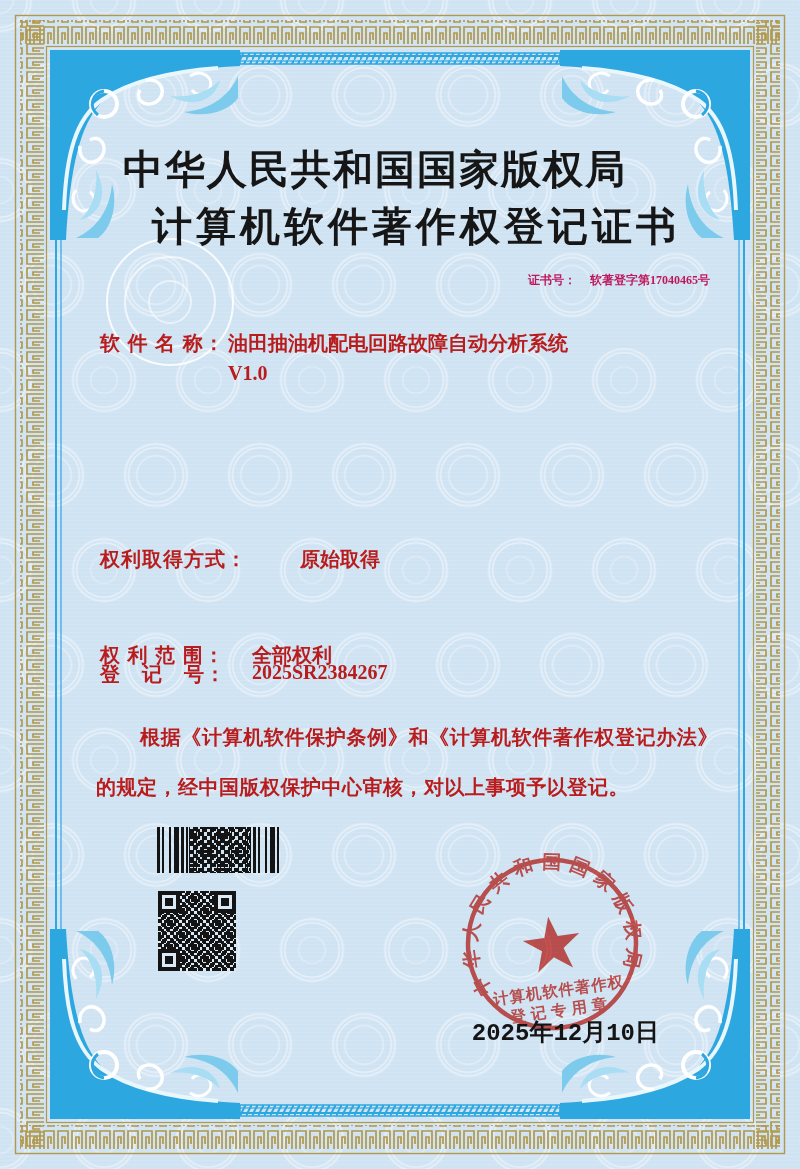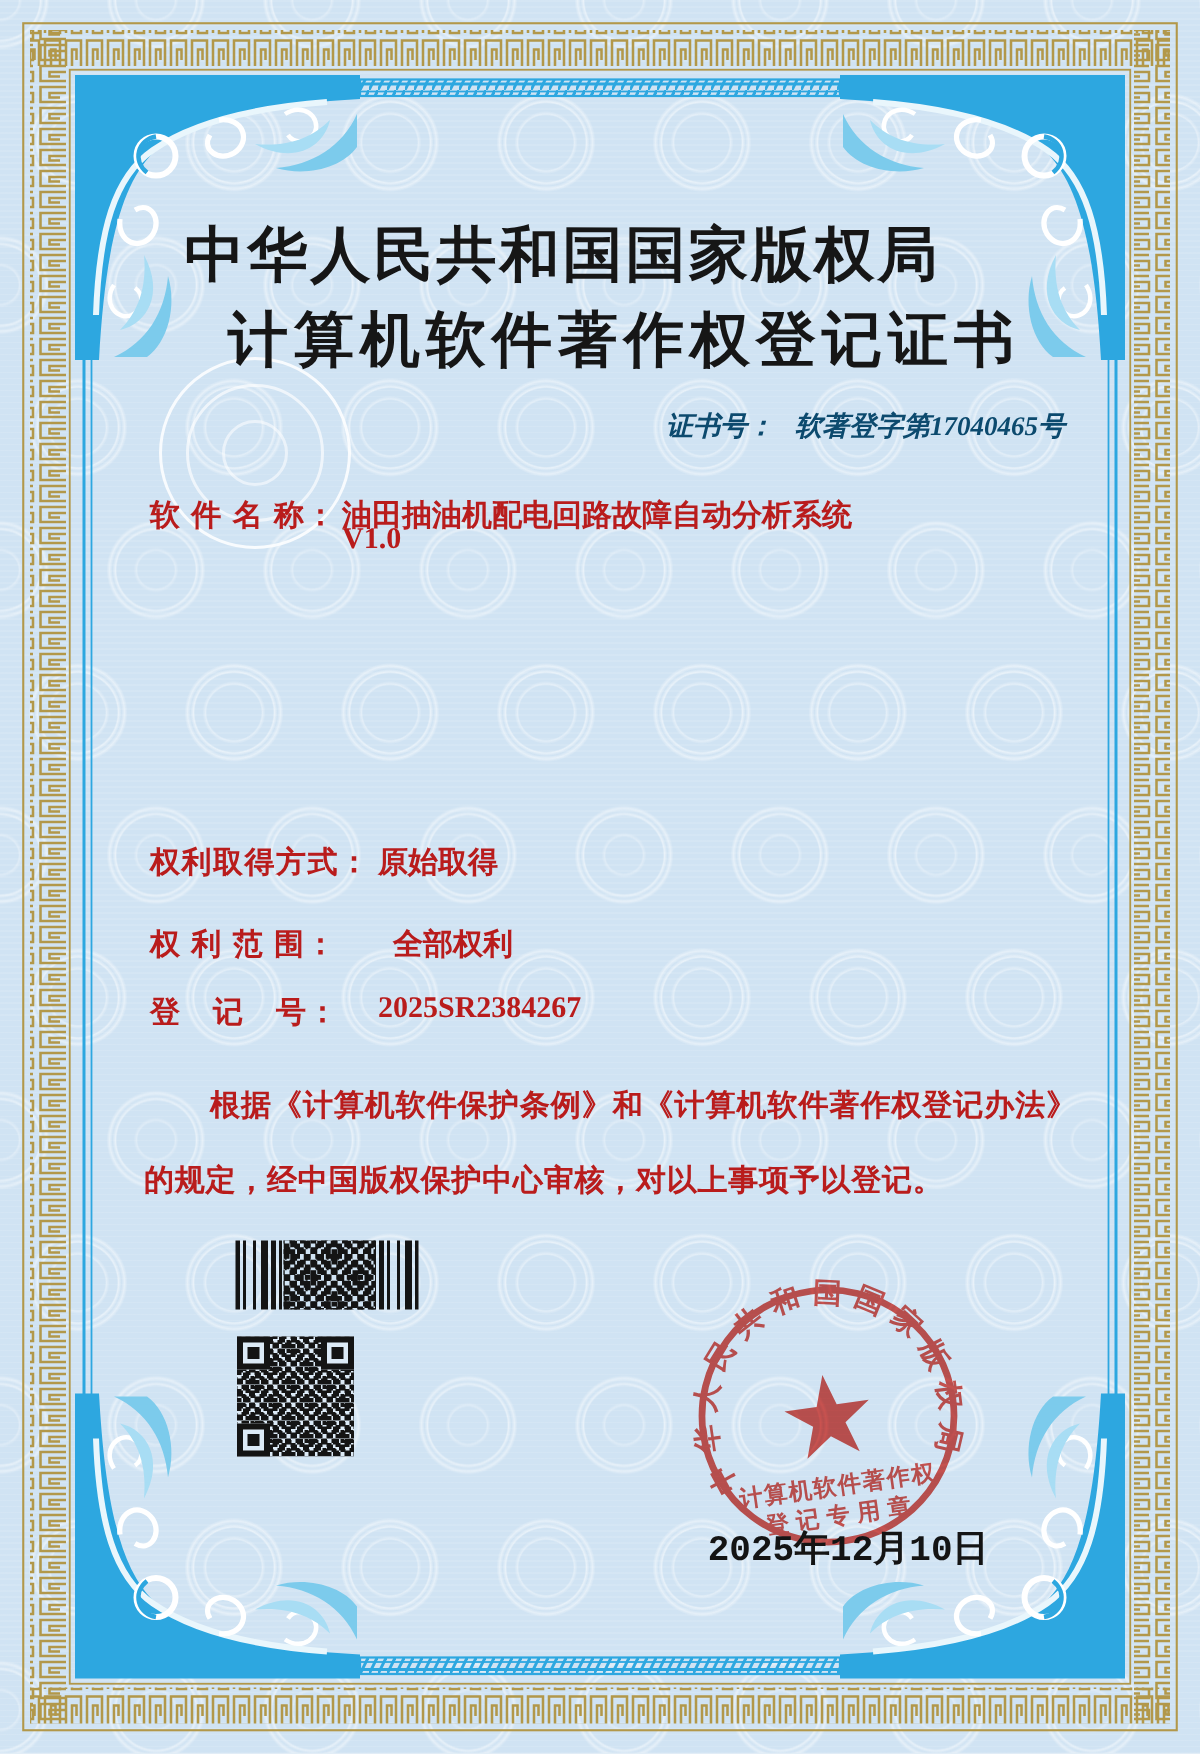"证书号：" .certno { color: #0c4a6e -> #be185d; font-size: 18px -> 12px; font-style: italic -> none }
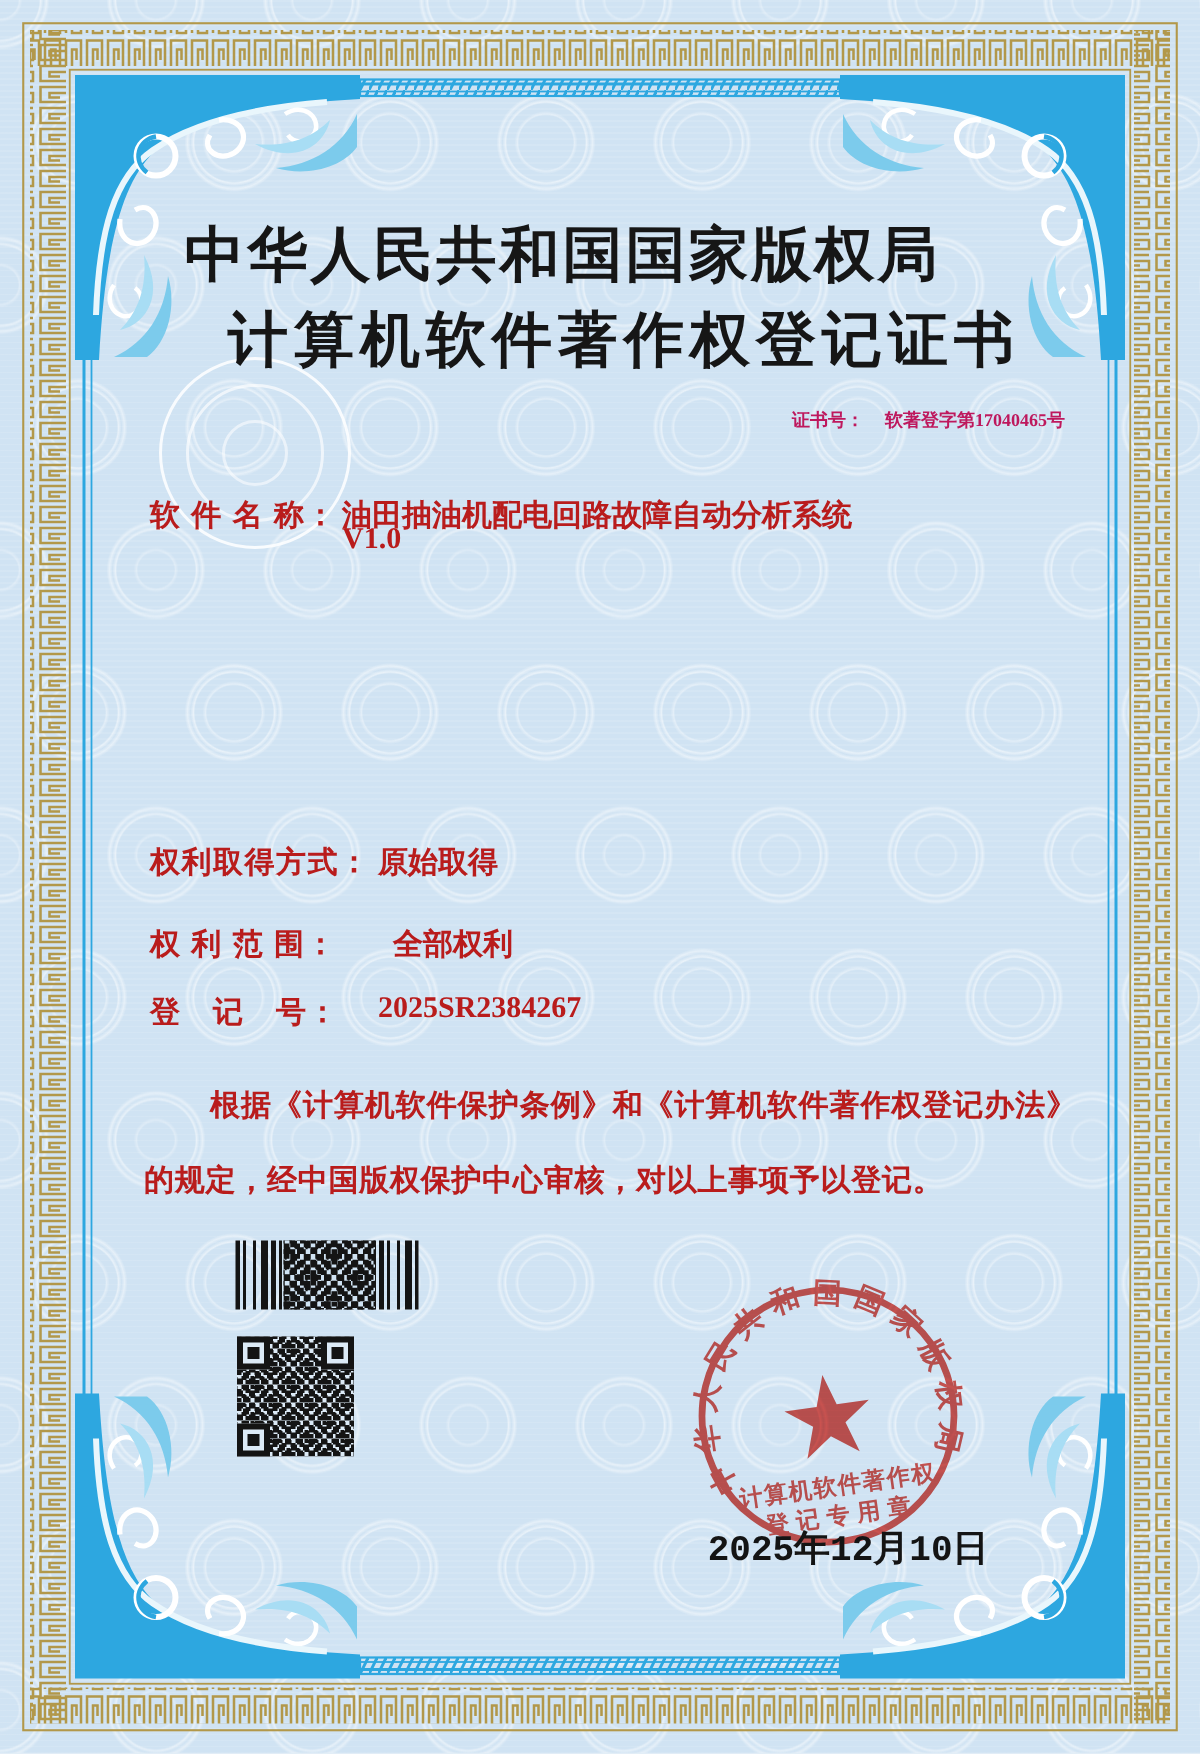"V1.0" .r-version { top: 348px -> 362px }
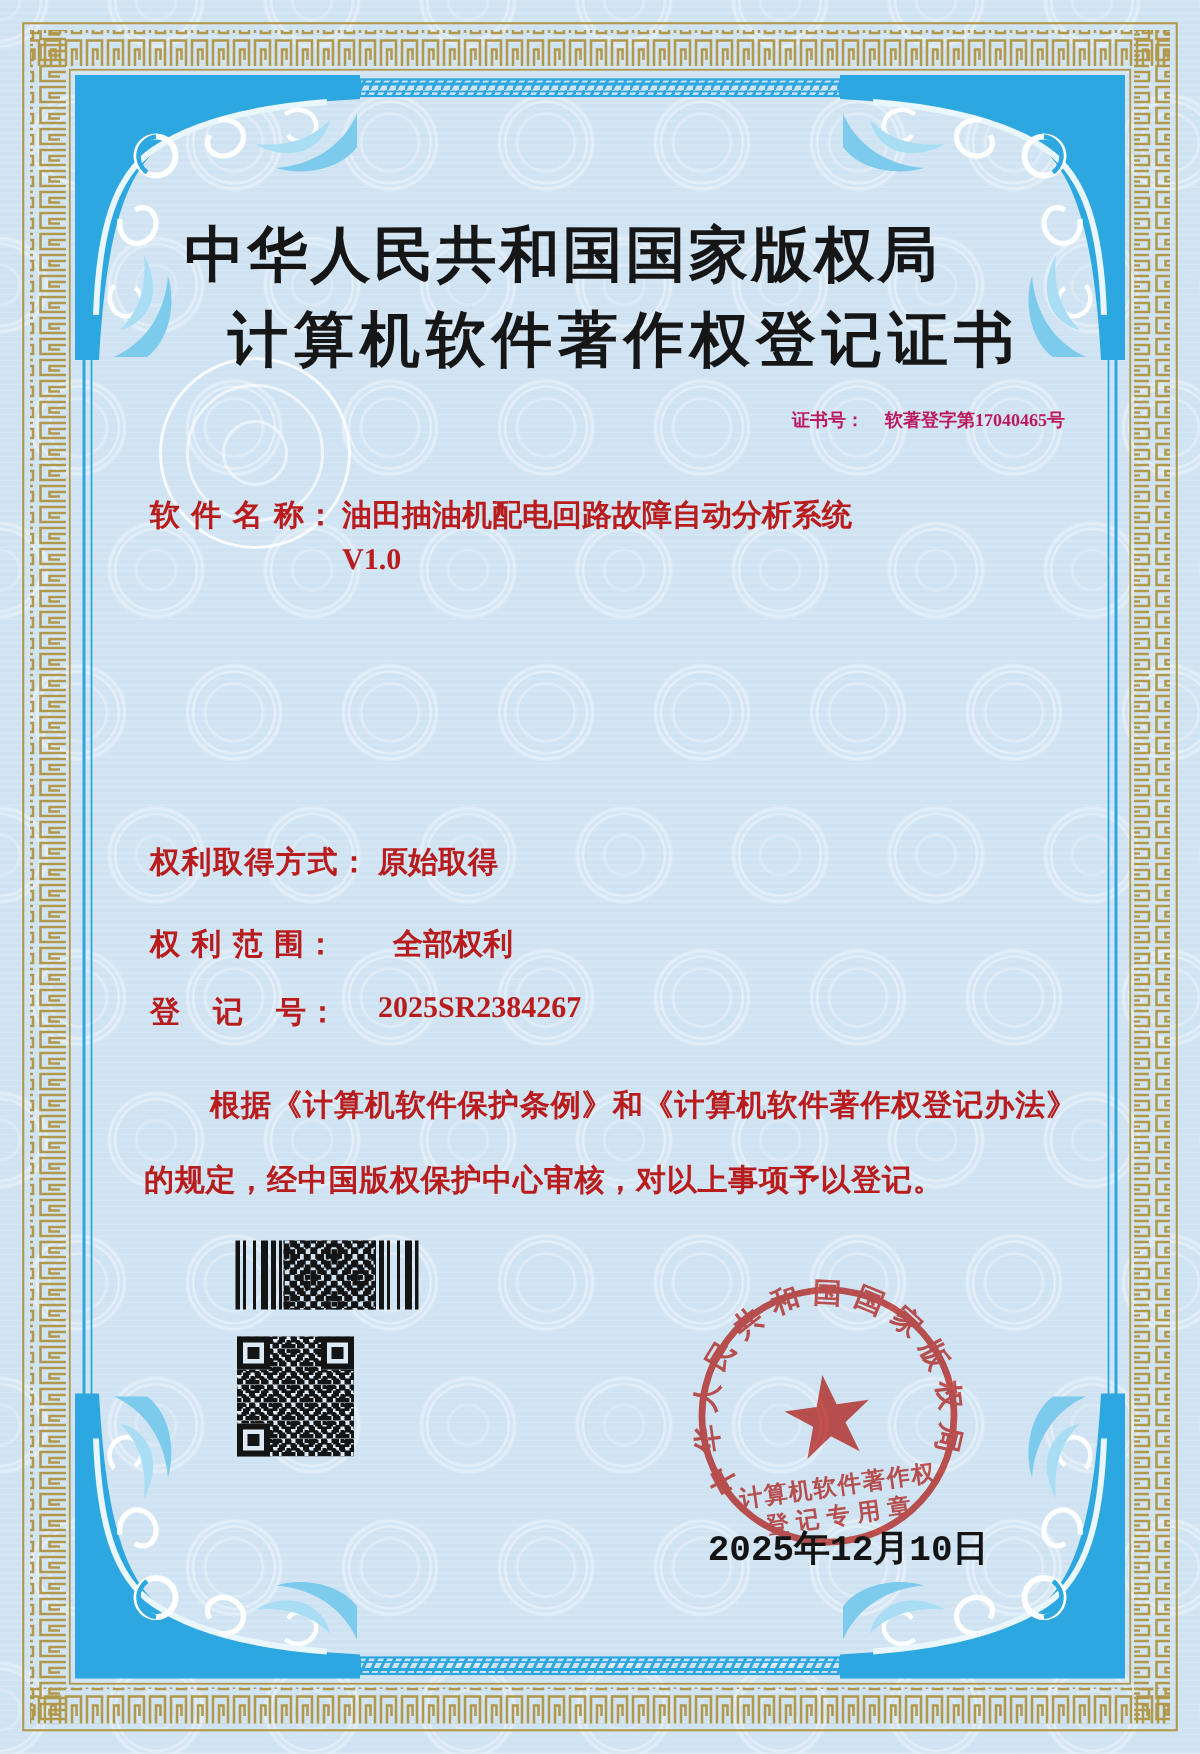"权利取得方式：" .r-acq { gap: none -> 48px; top: 561px -> 546px }
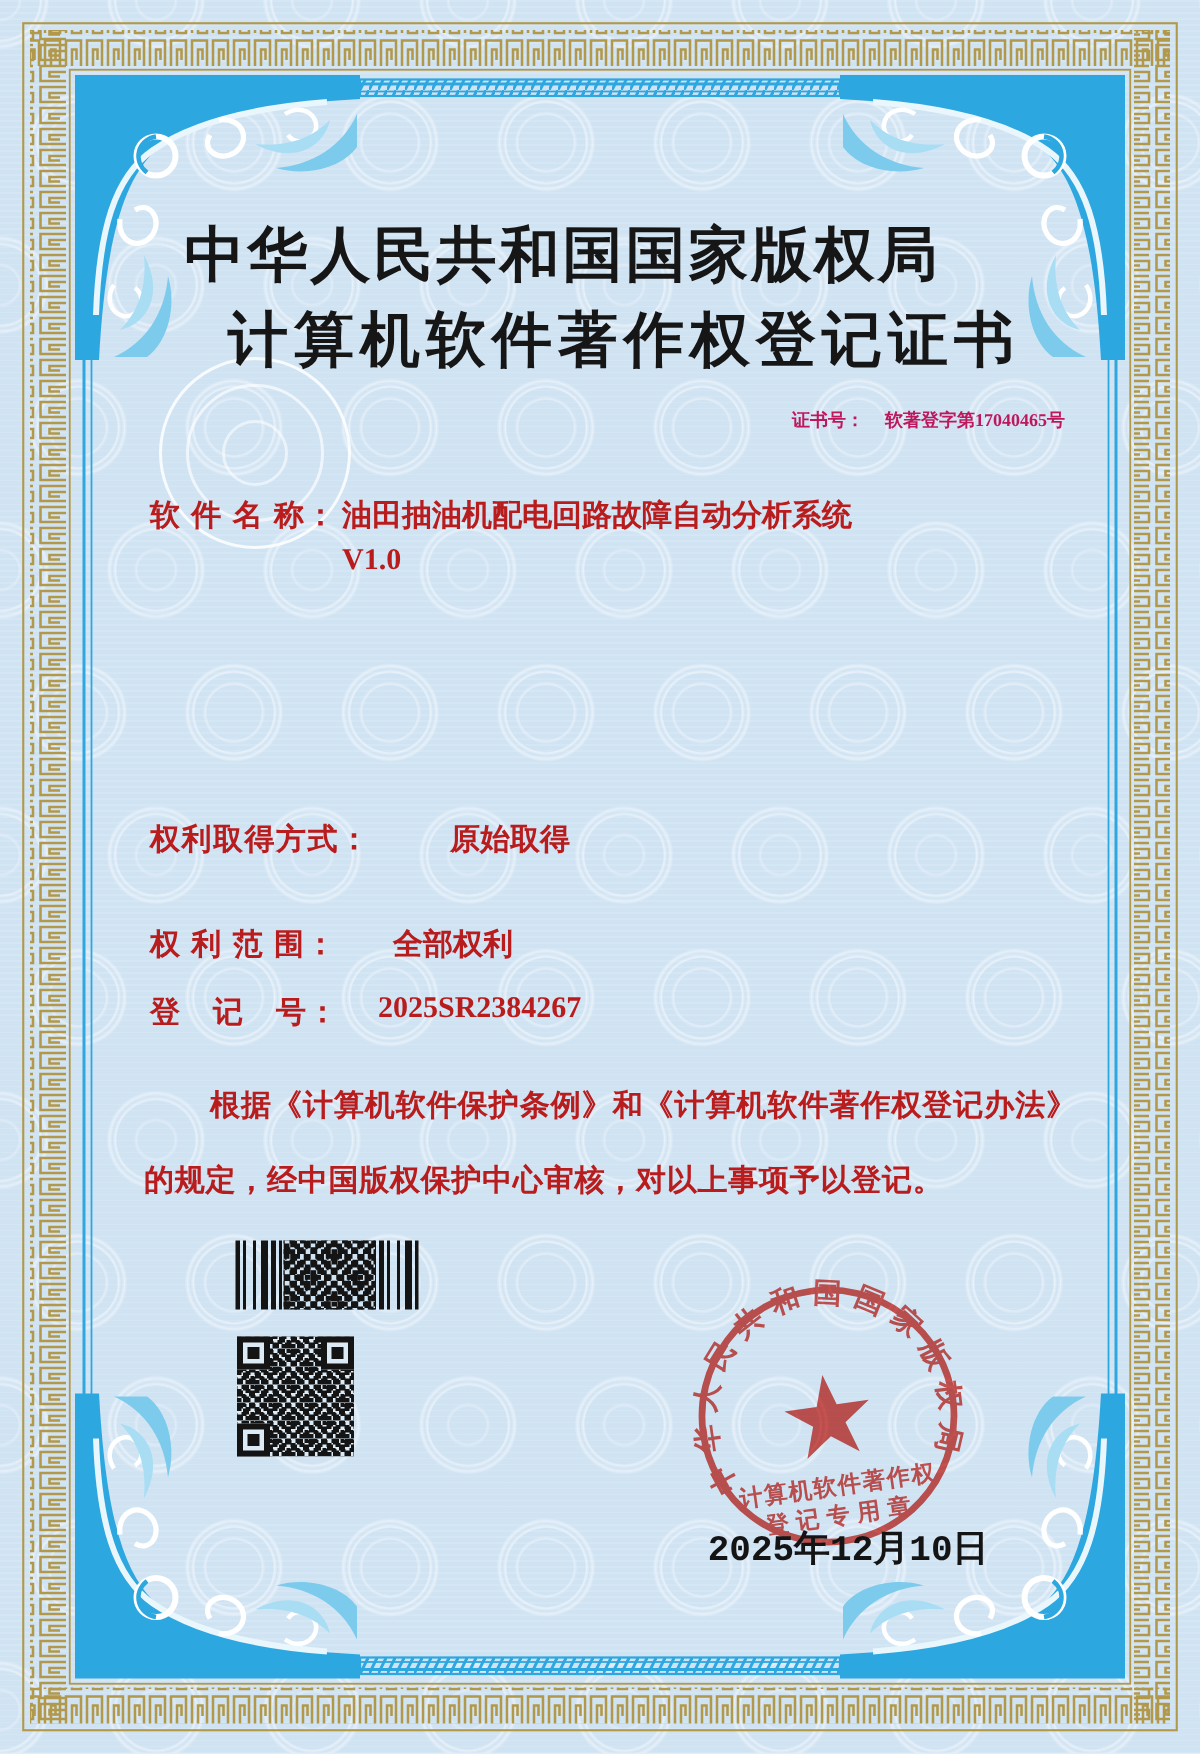"权 利 范 围：" .r-scope { gap: 10px -> none; top: 616px -> 642px }
